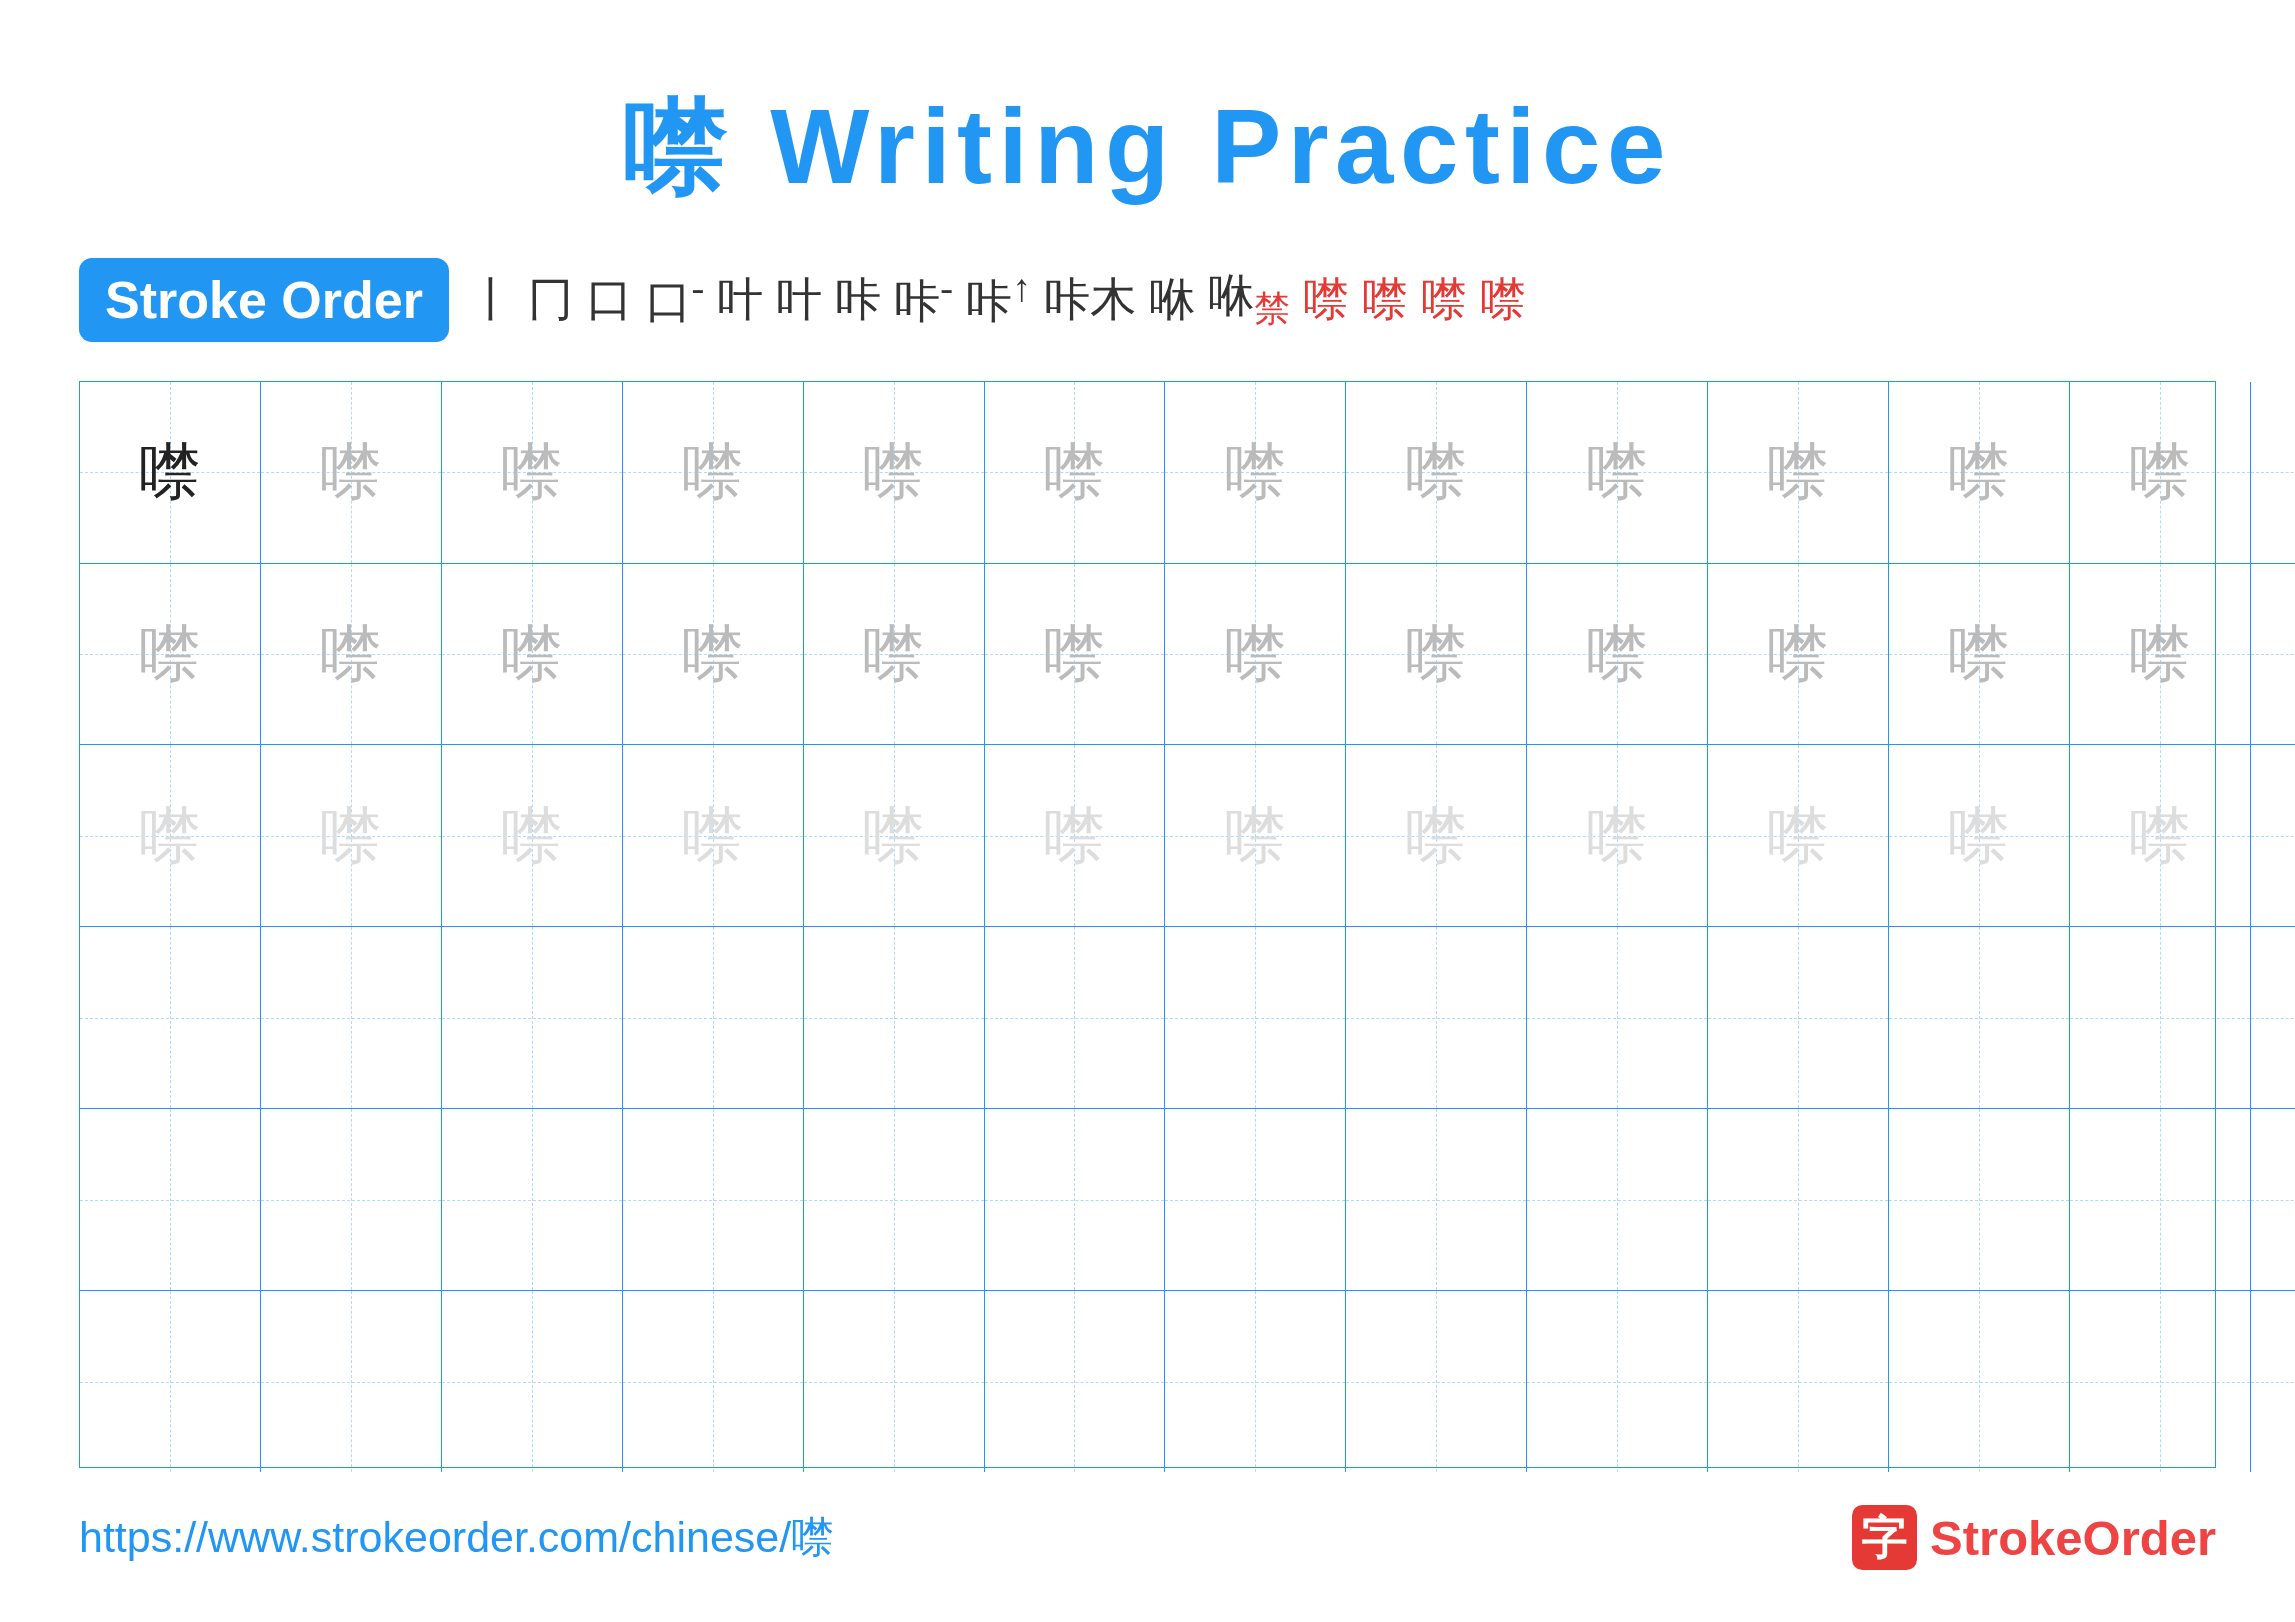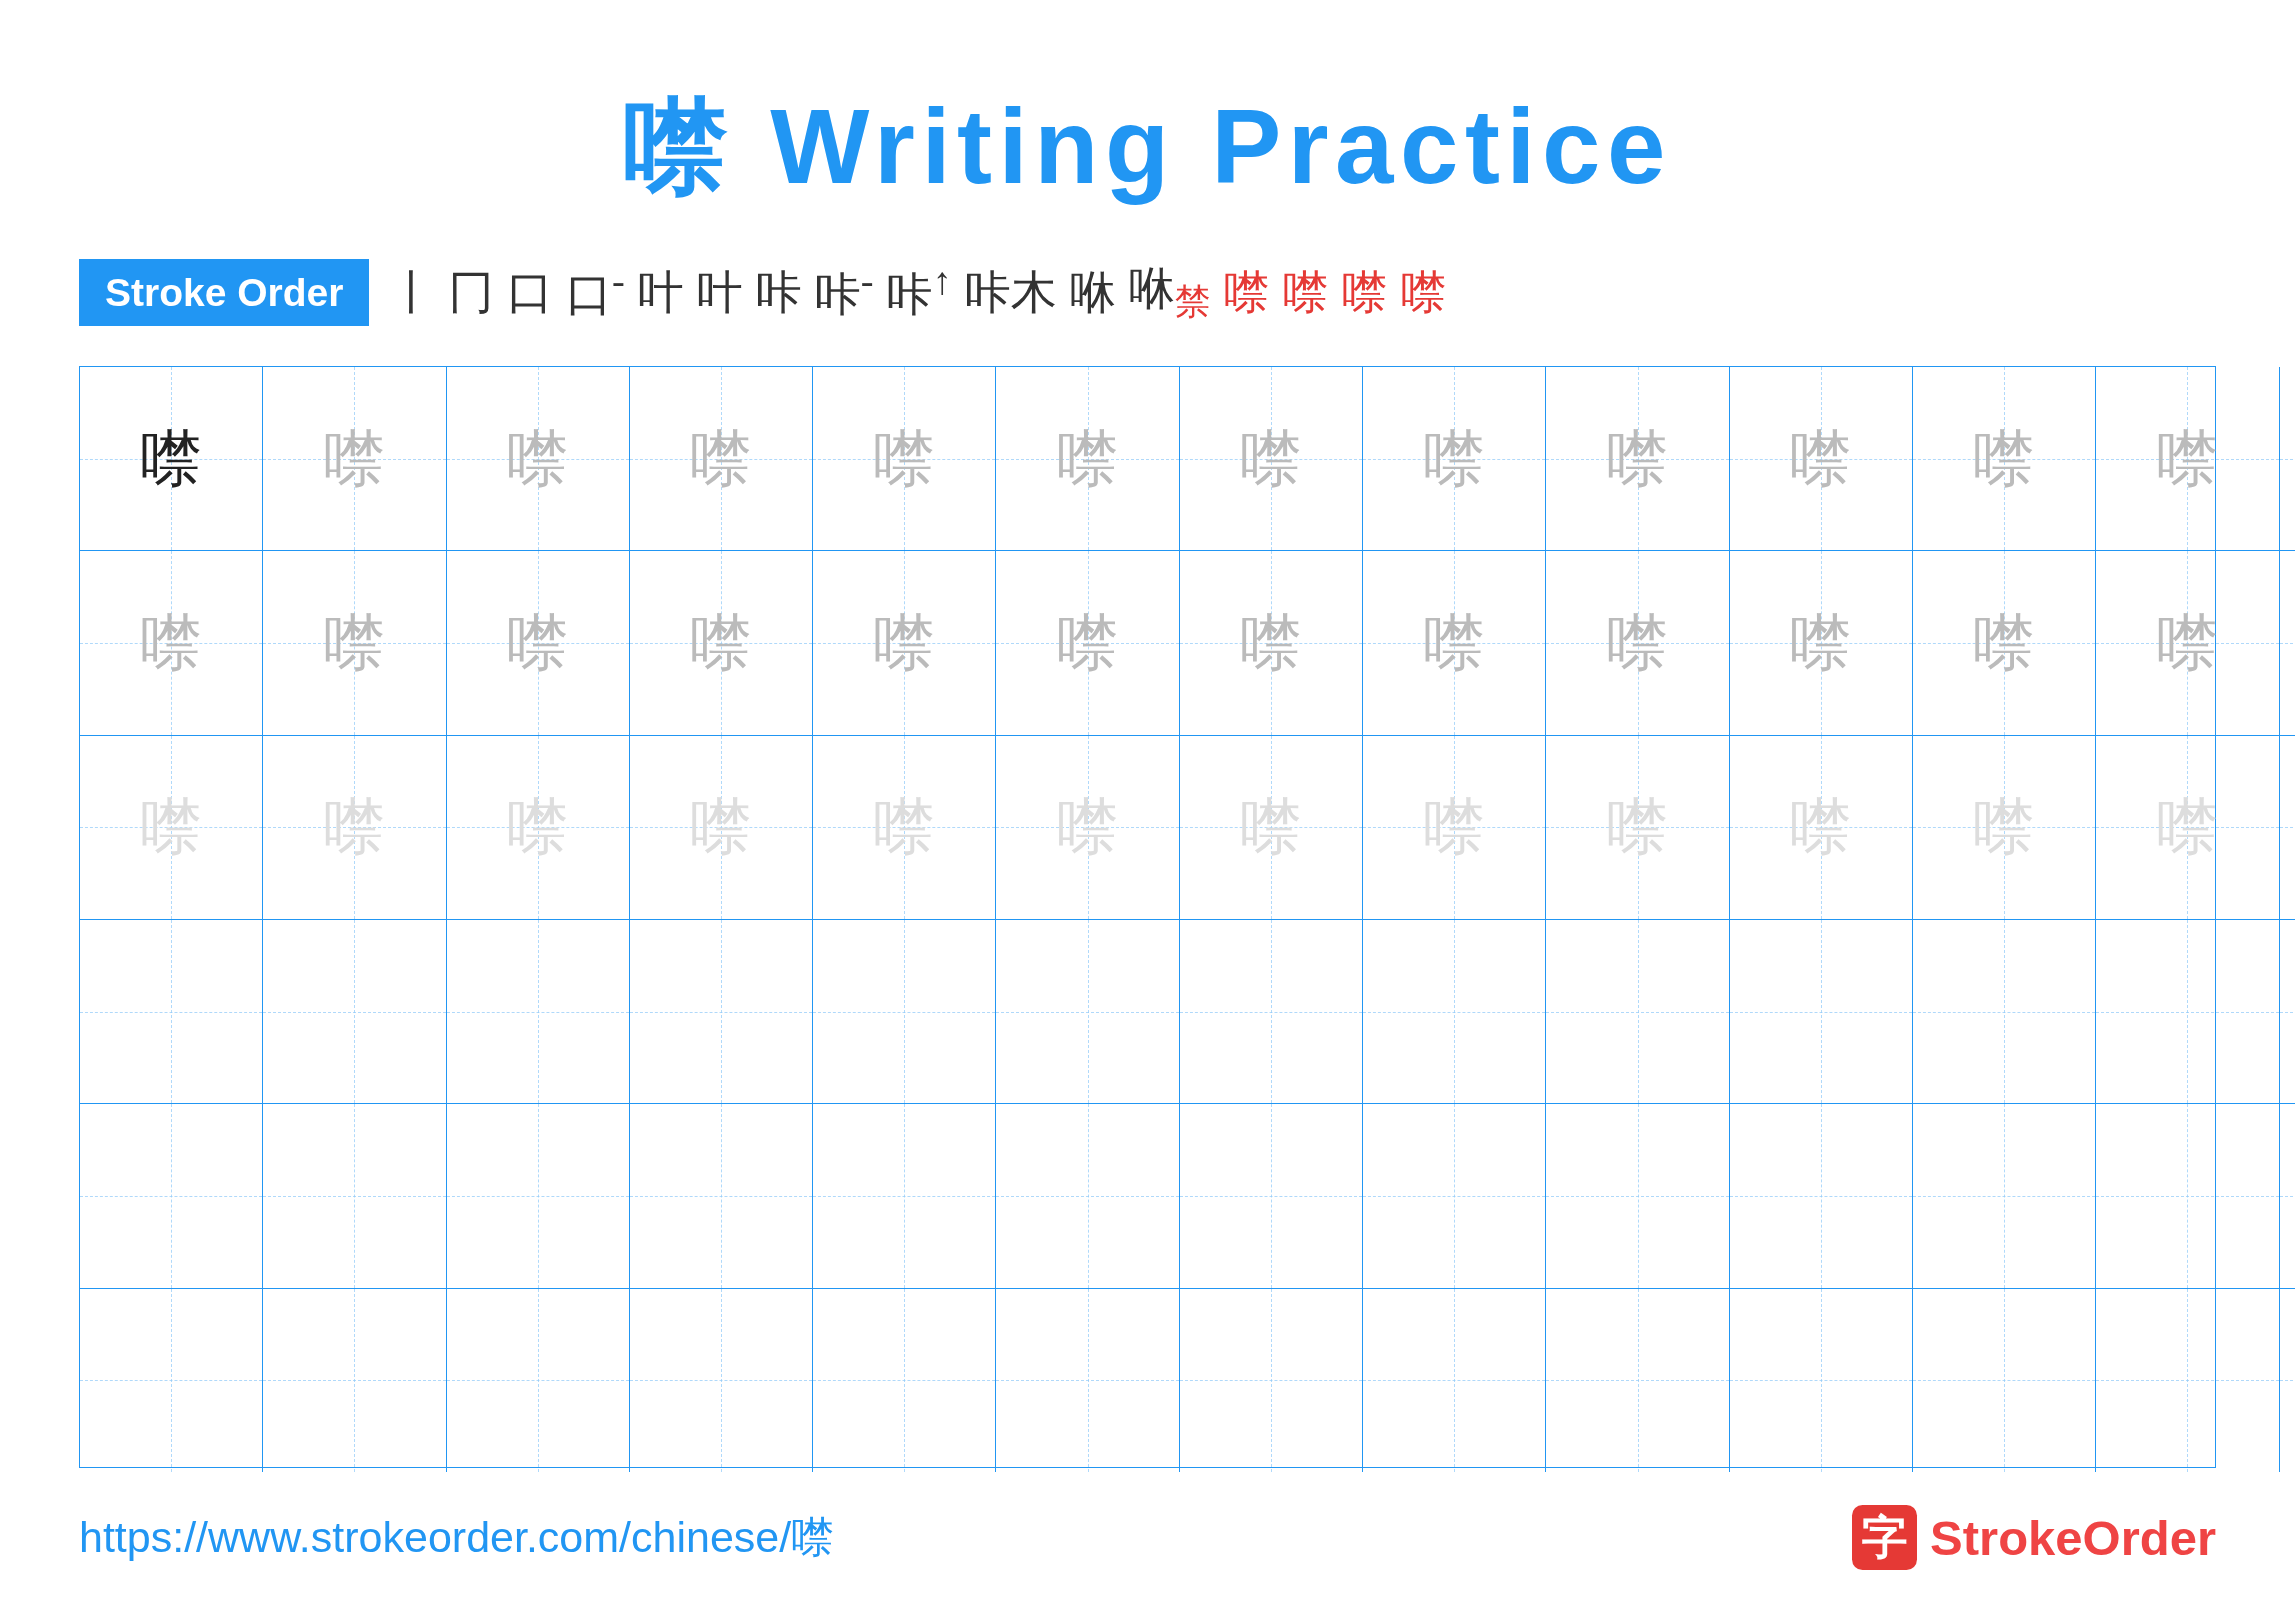"Stroke Order" .stroke-order-badge { border-radius: 0 -> 13px; font-size: 39px -> 52px }
